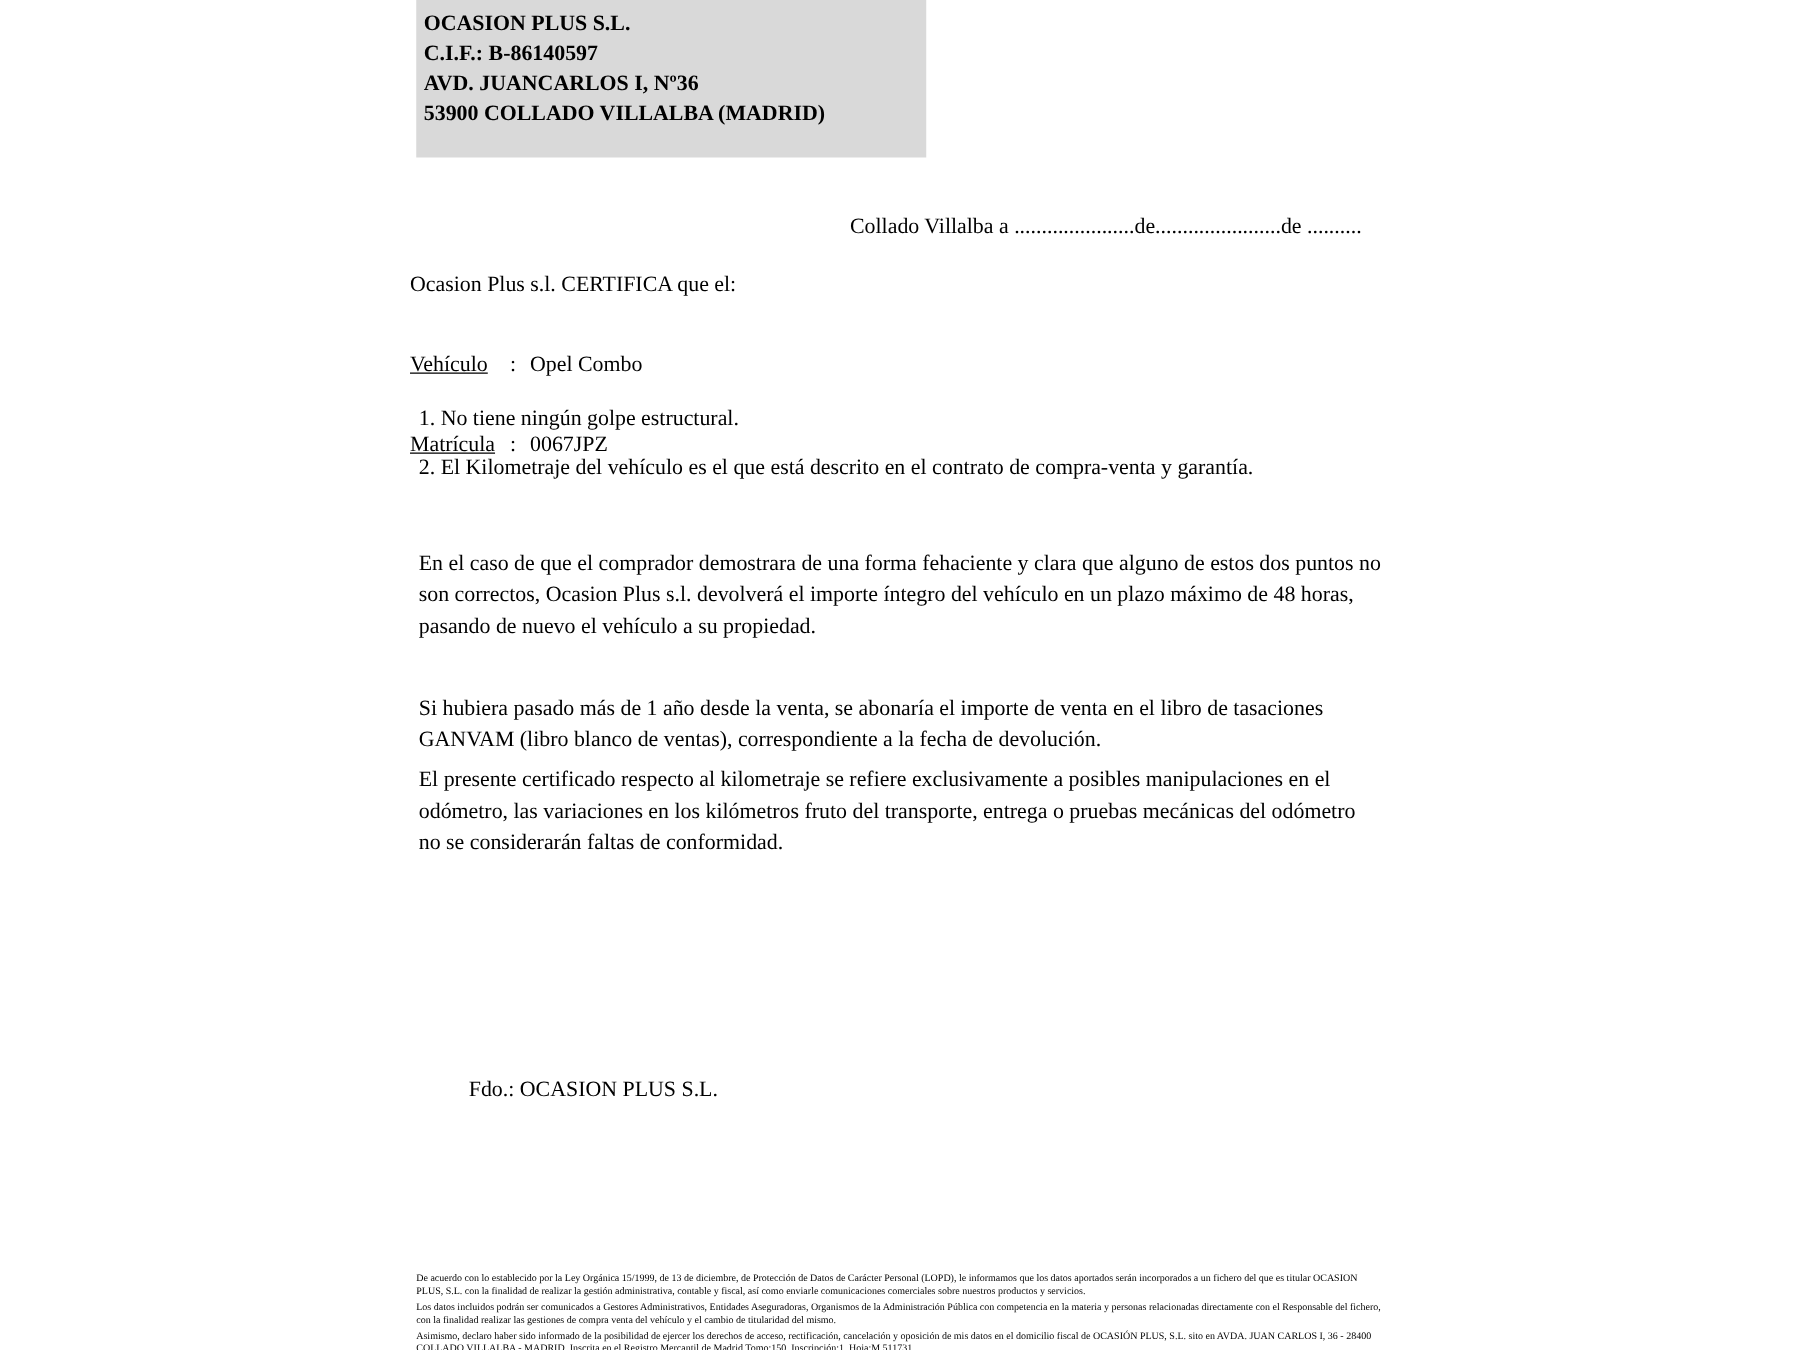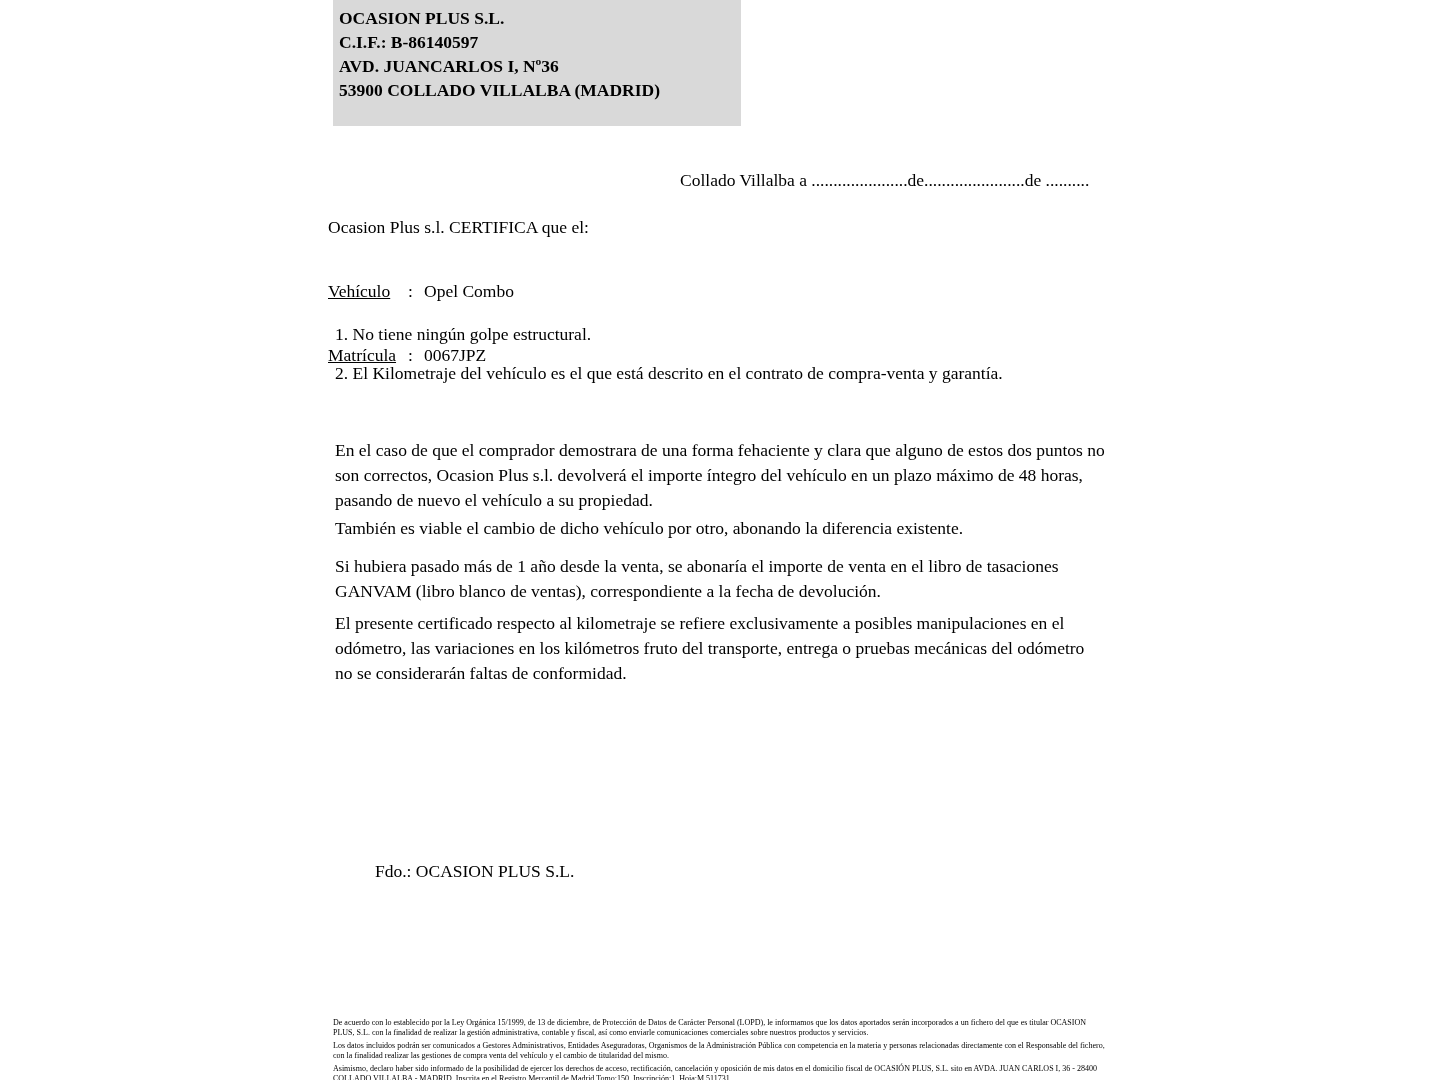"También es viable el cambio" div.para { html: <div>También es viable el cambio de dicho vehículo por otro, abonando la diferencia existente.</div> -> none }
